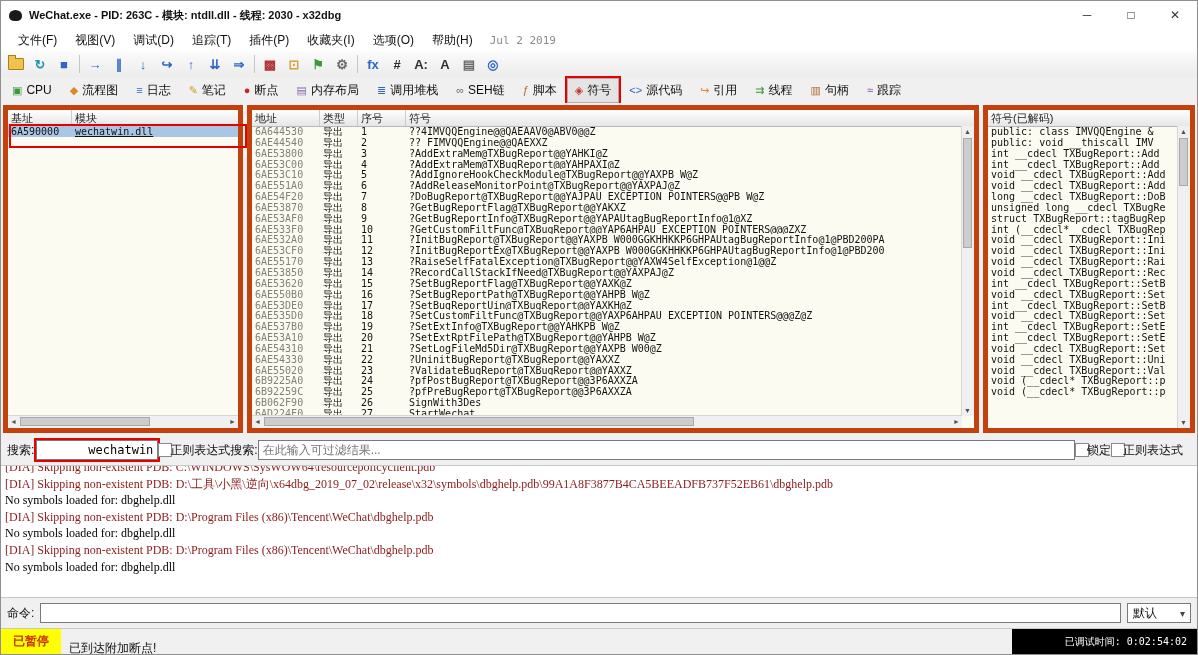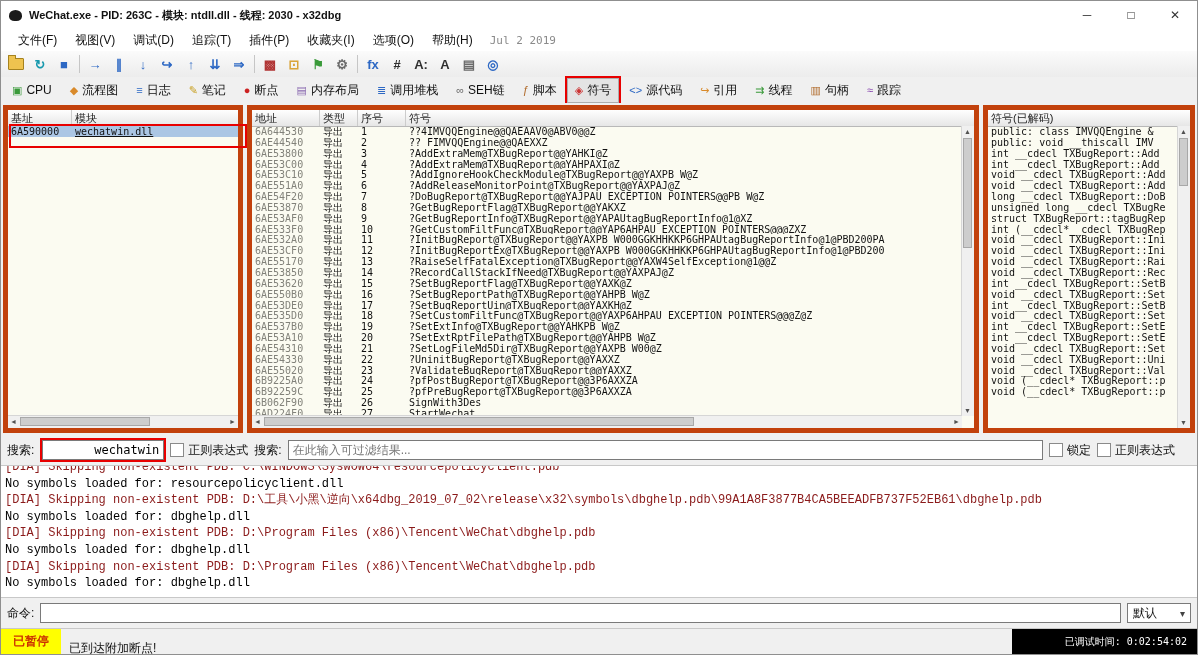"搜索:" .filterbar { gap: 6px -> none; right: 16px -> 8px }
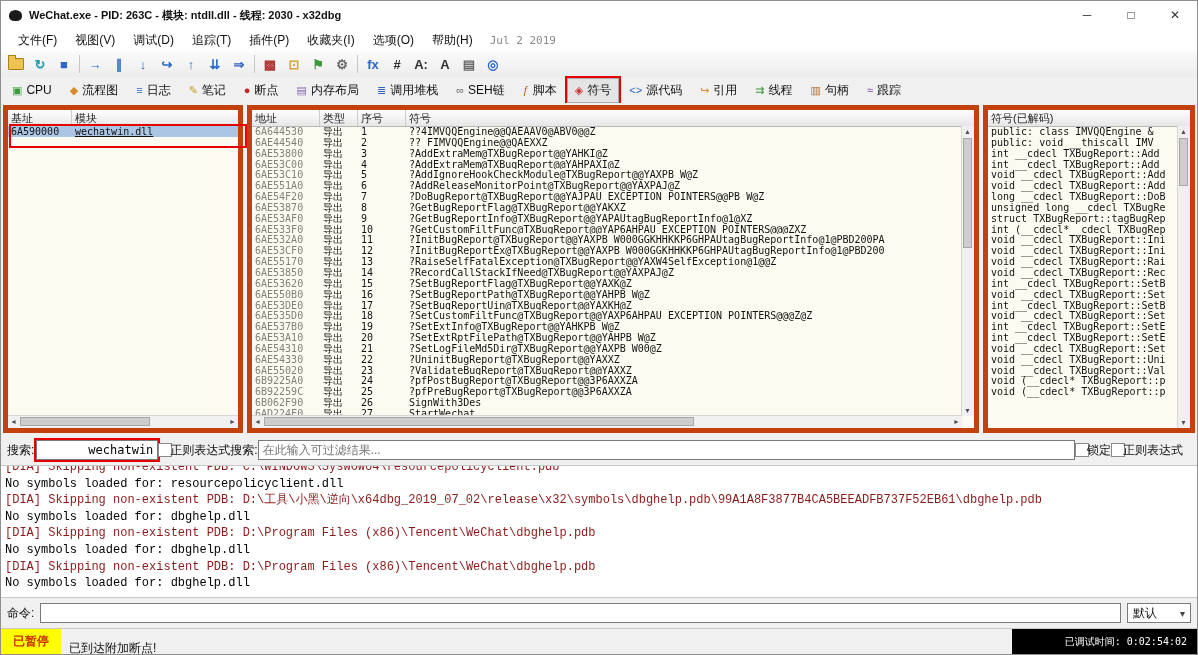"[DIA] Skipping non-existent PDB:" .log { font-family: Liberation Mono, monospace -> Liberation Serif, serif }
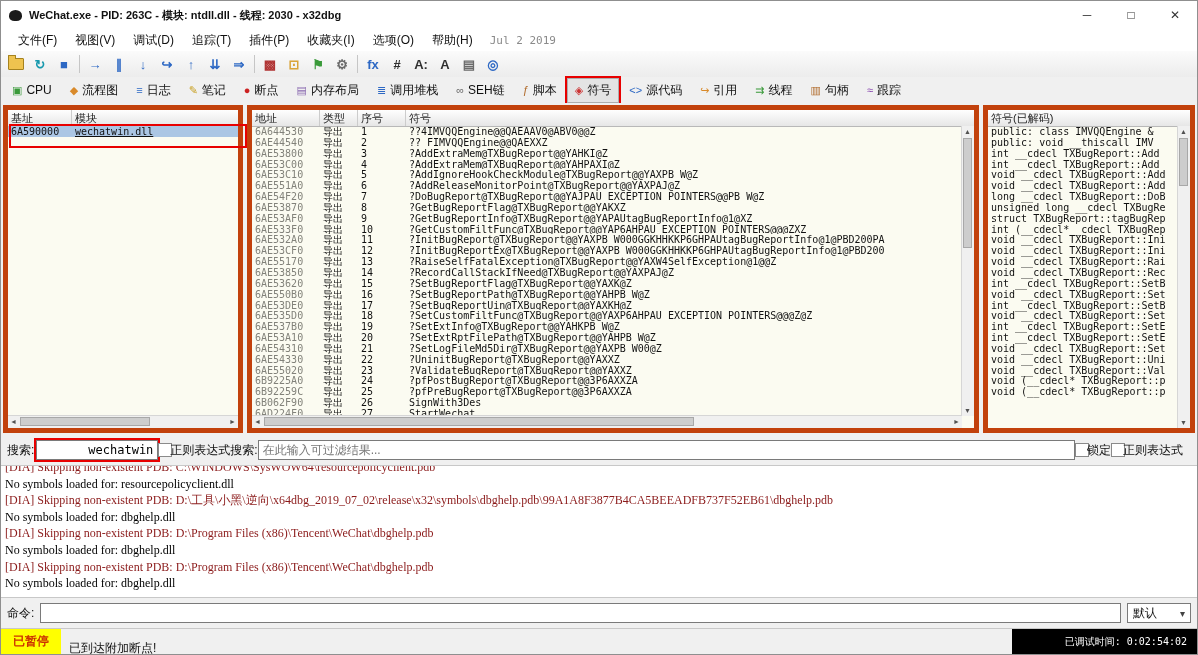"No symbols loaded for:" div.logline { html: <div>No symbols loaded for: resourcepolicyclient.dll</div> -> none }
